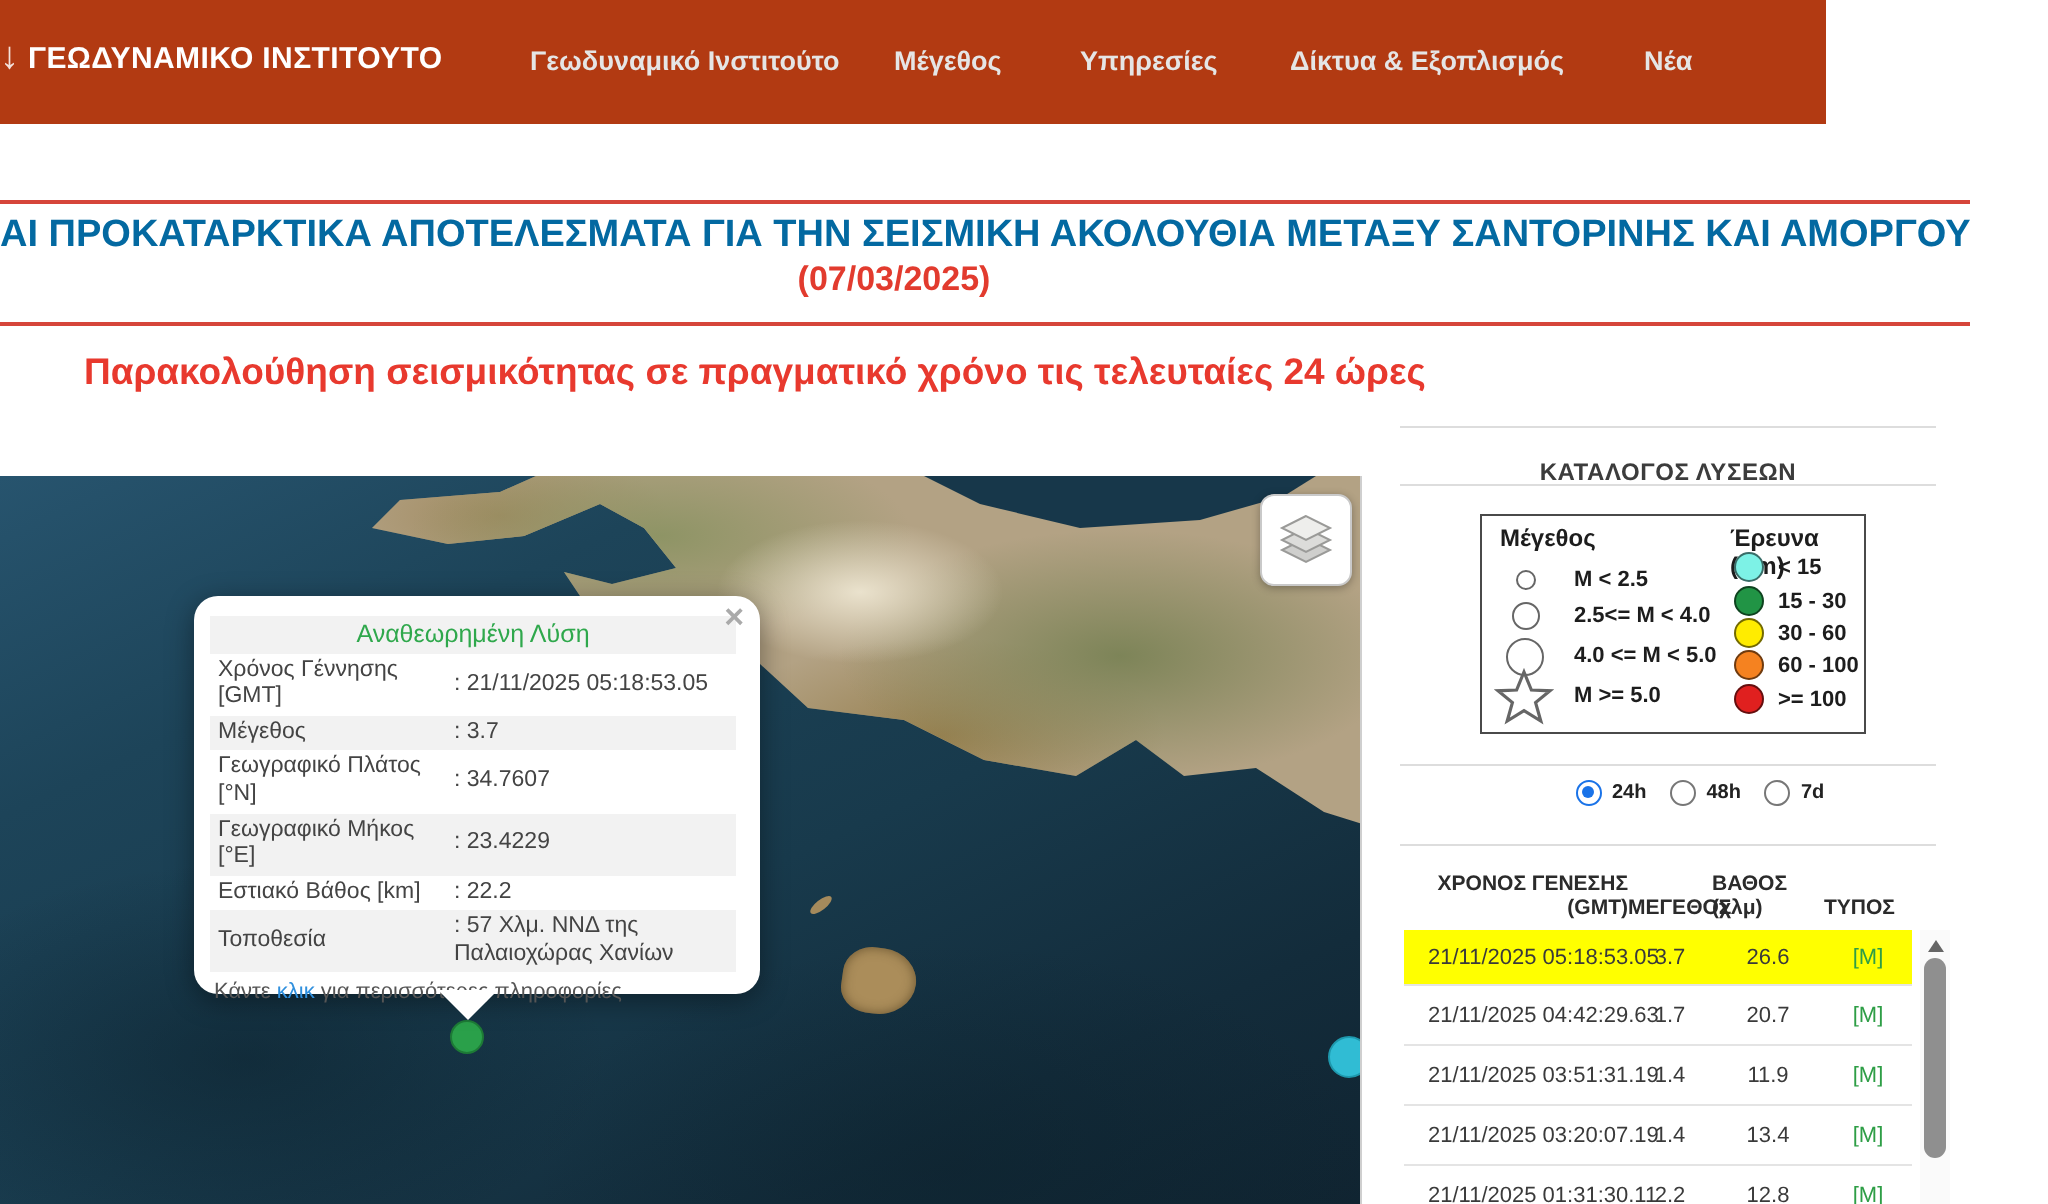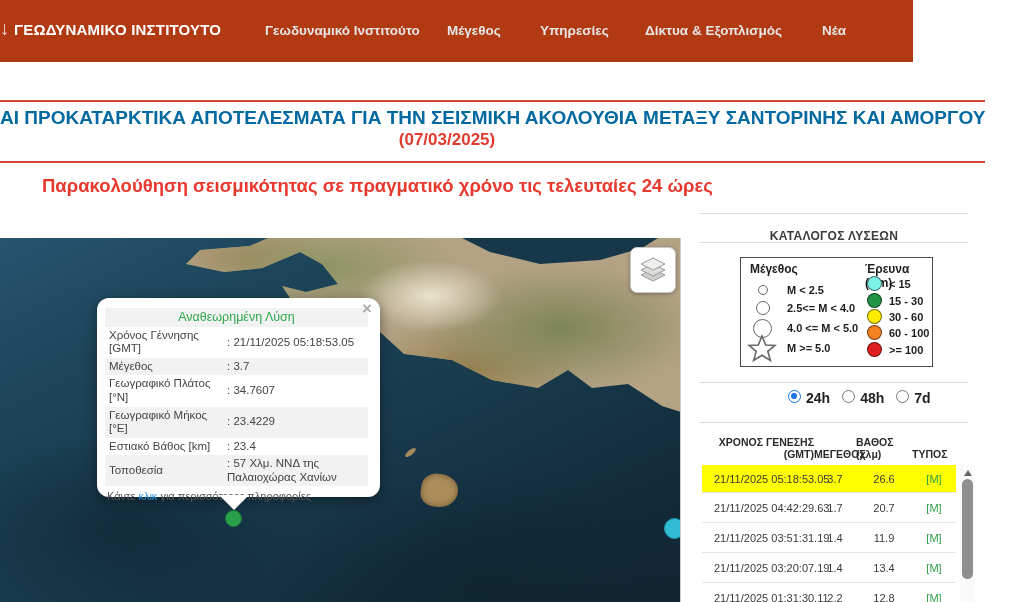"24h" .time-filters { align-items: none -> center; font-size: 14px -> 10px }
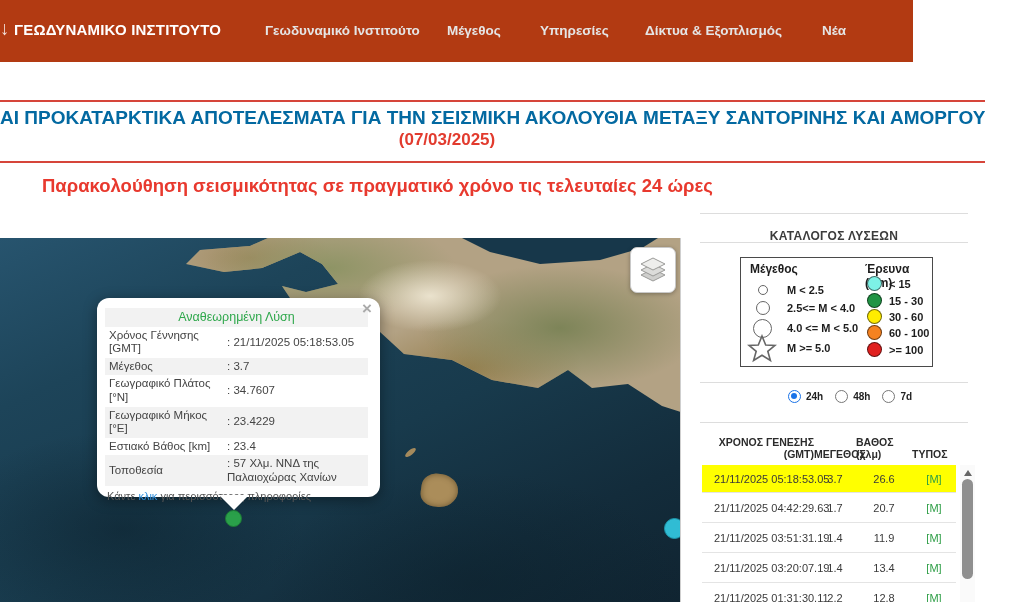": 23.4" td { text: 23.4 -> 22.2 }
